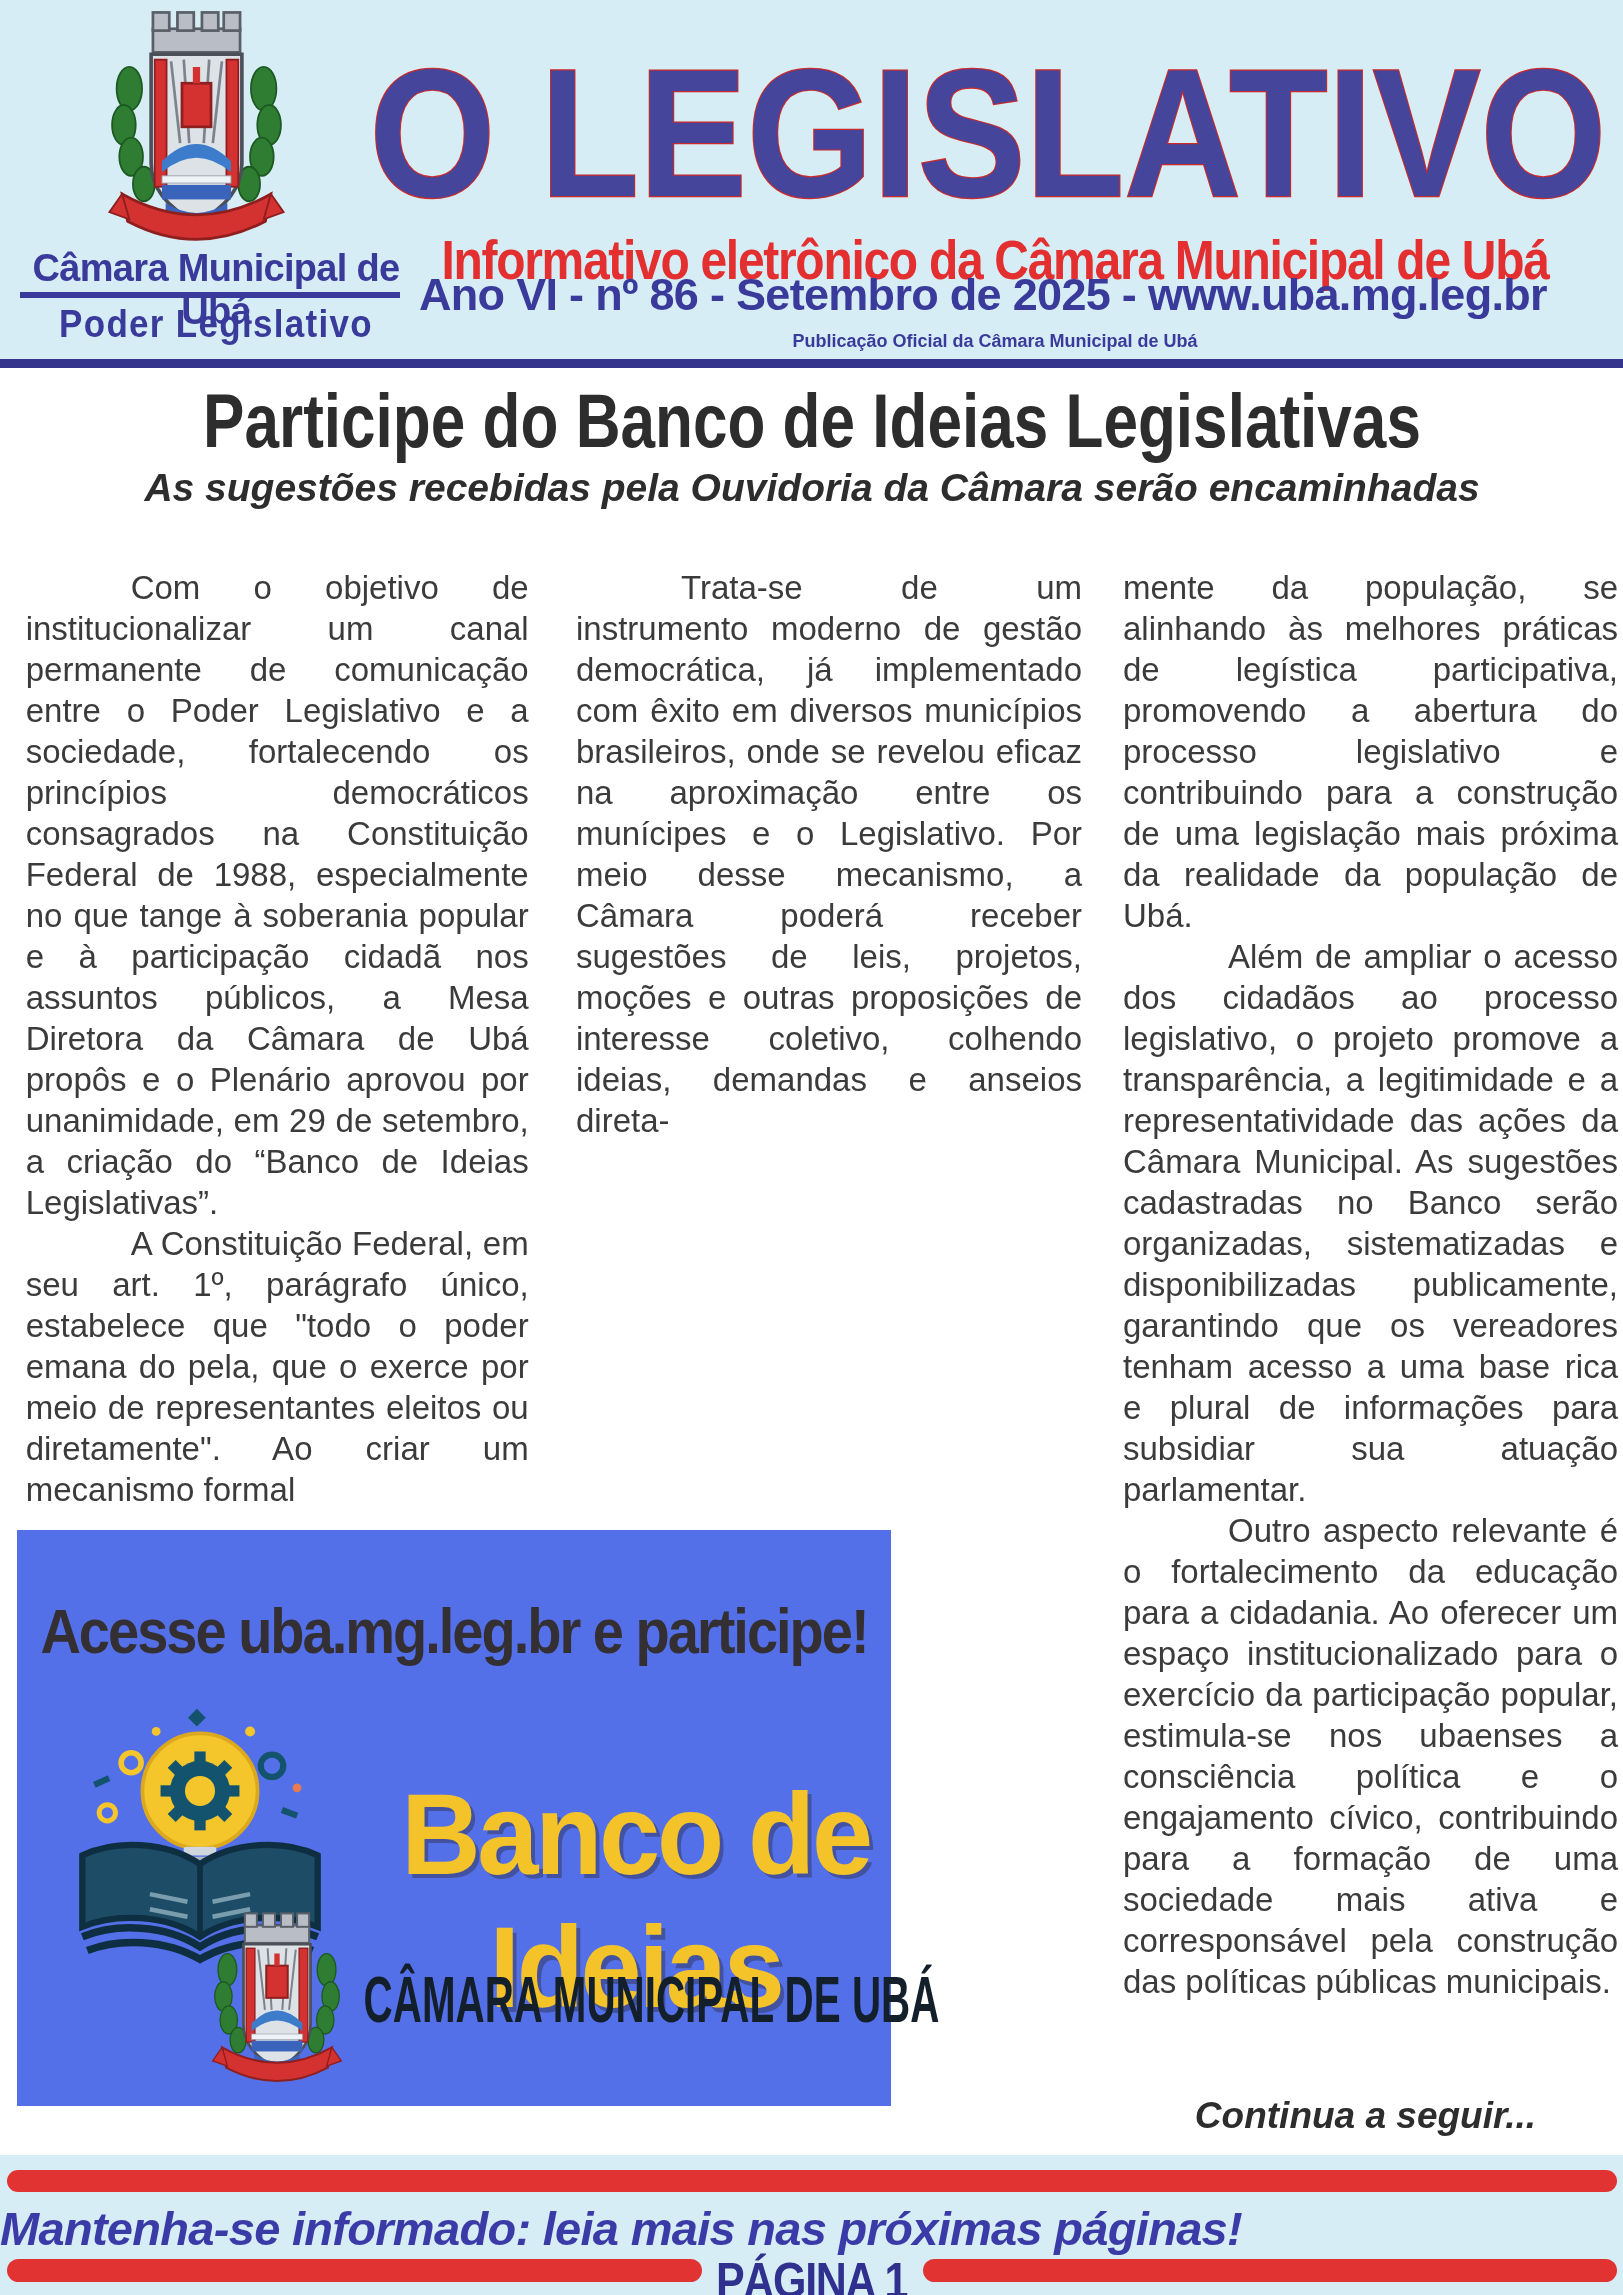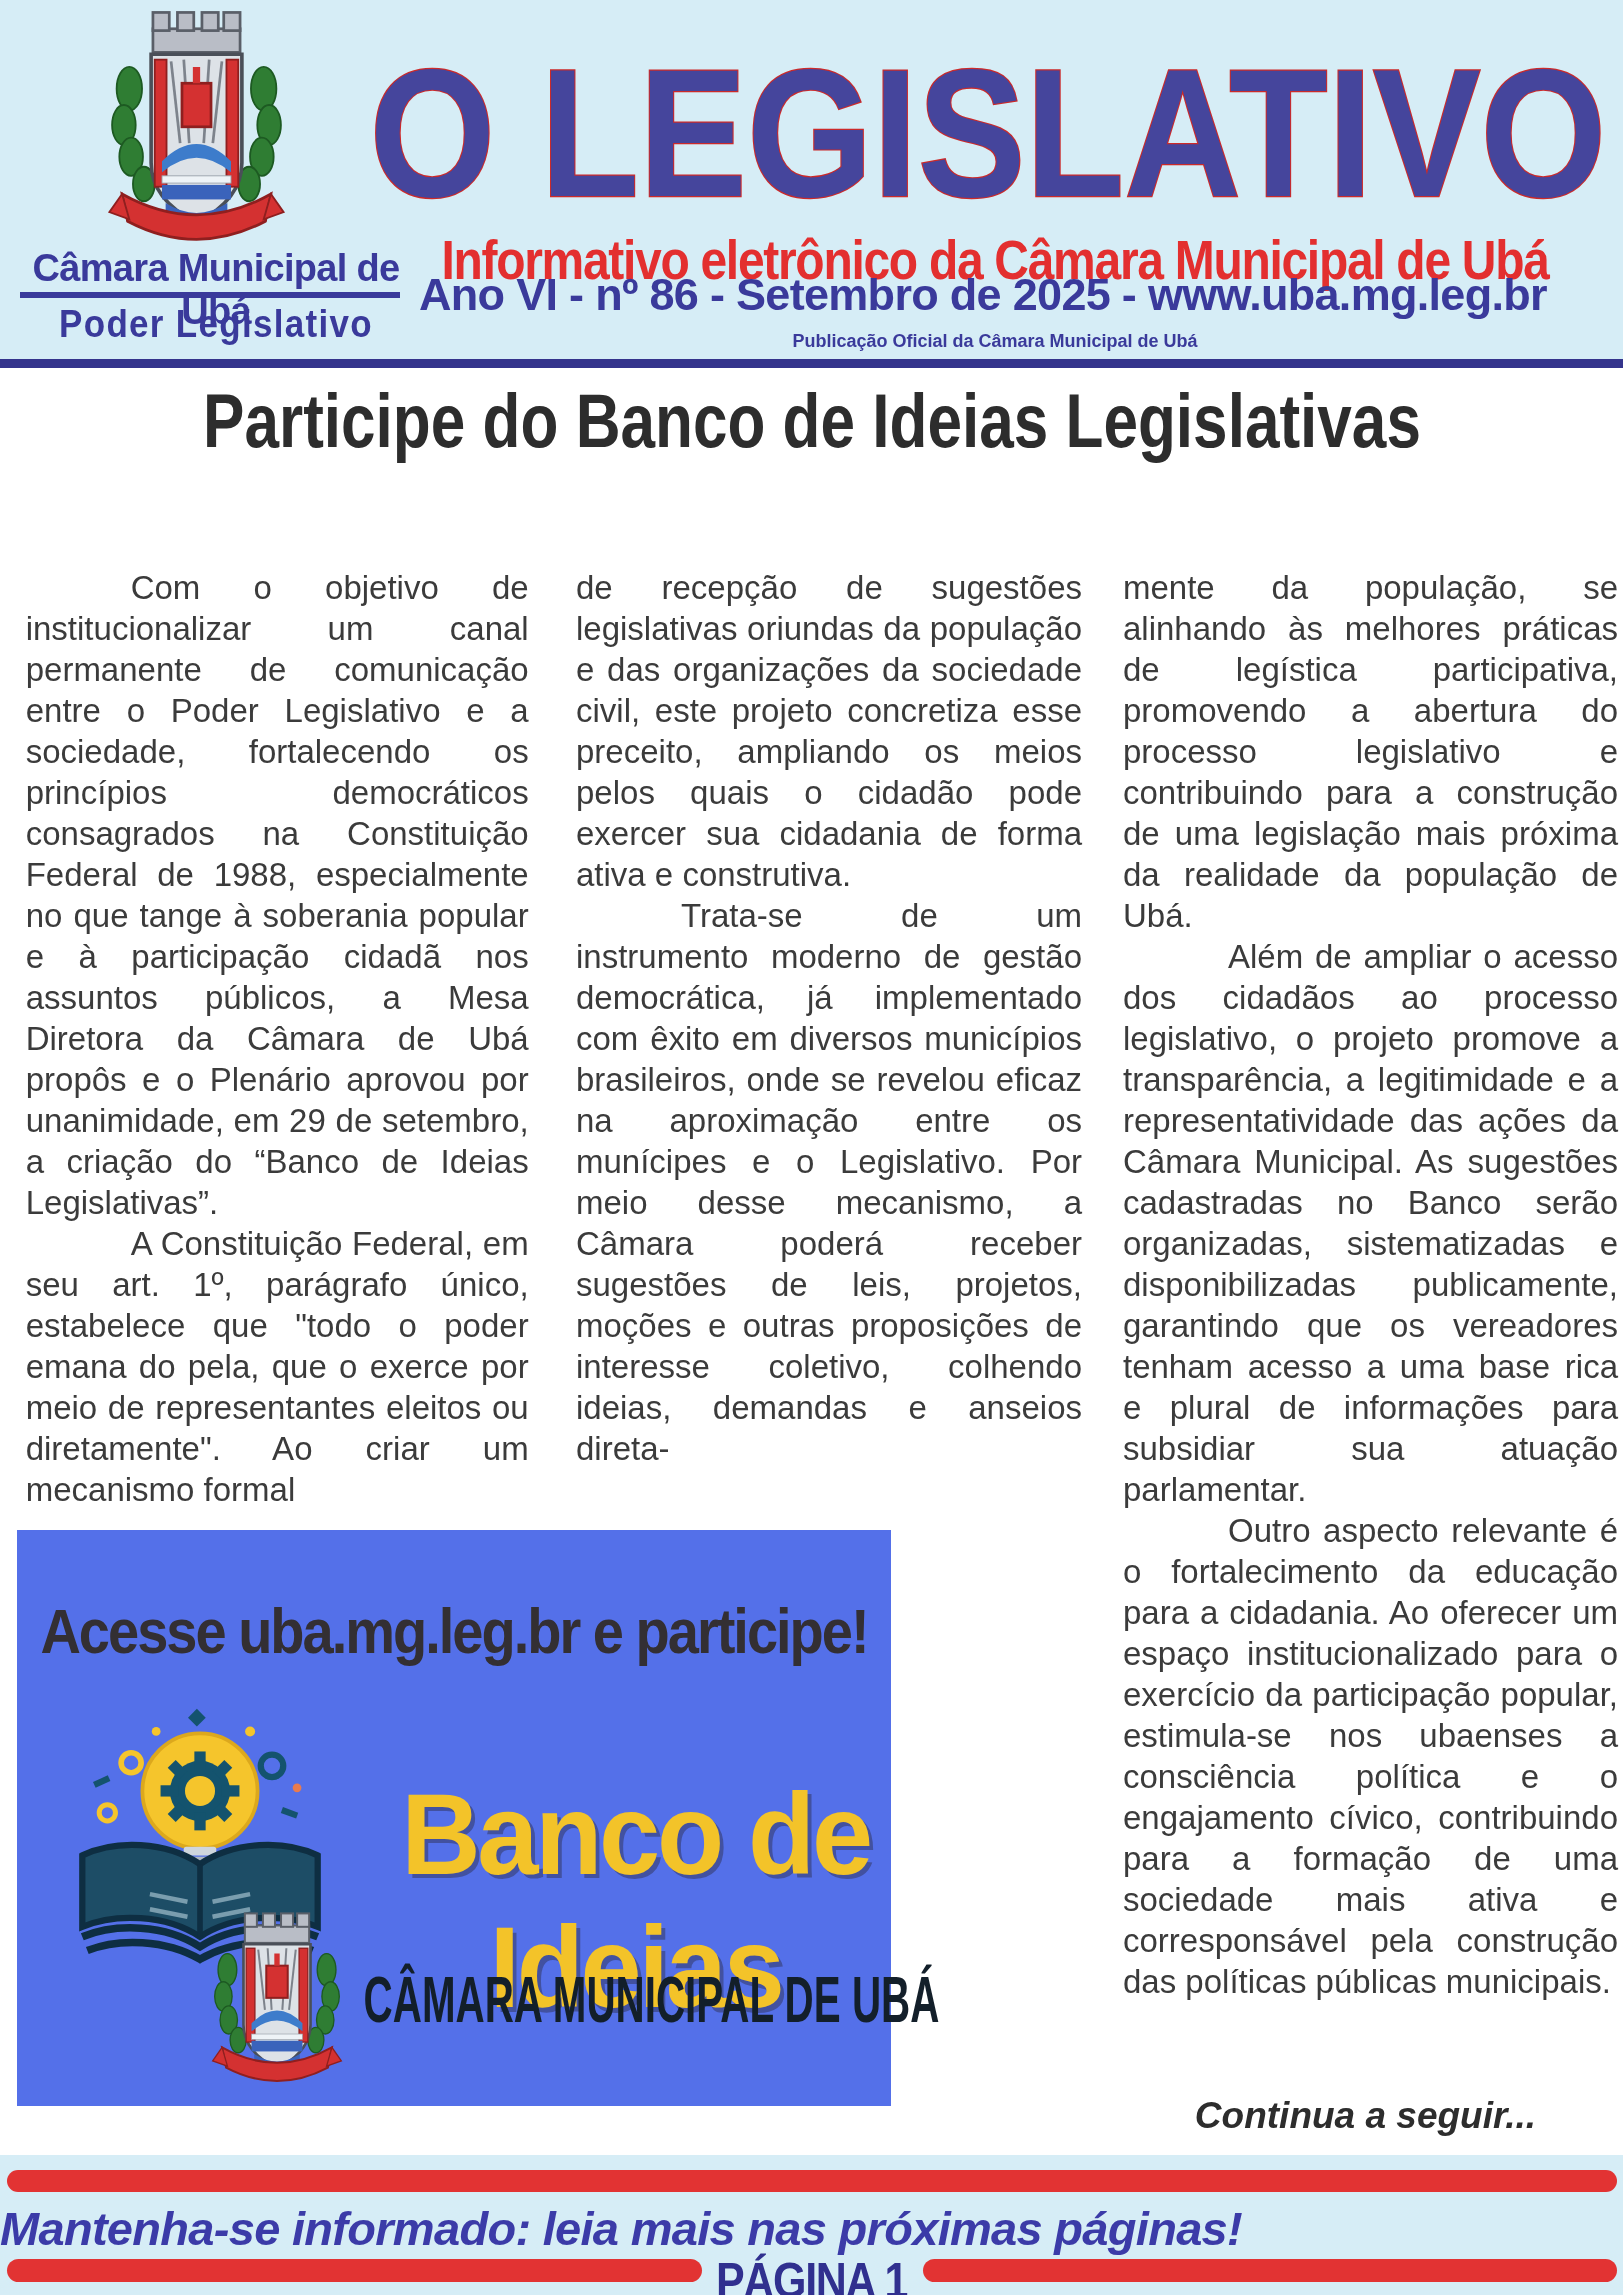"As sugestões recebidas pela Ouvidoria" div.deck { html: none -> <div>As sugestões recebidas pela Ouvidoria da Câmara serão encaminhadas</div> }
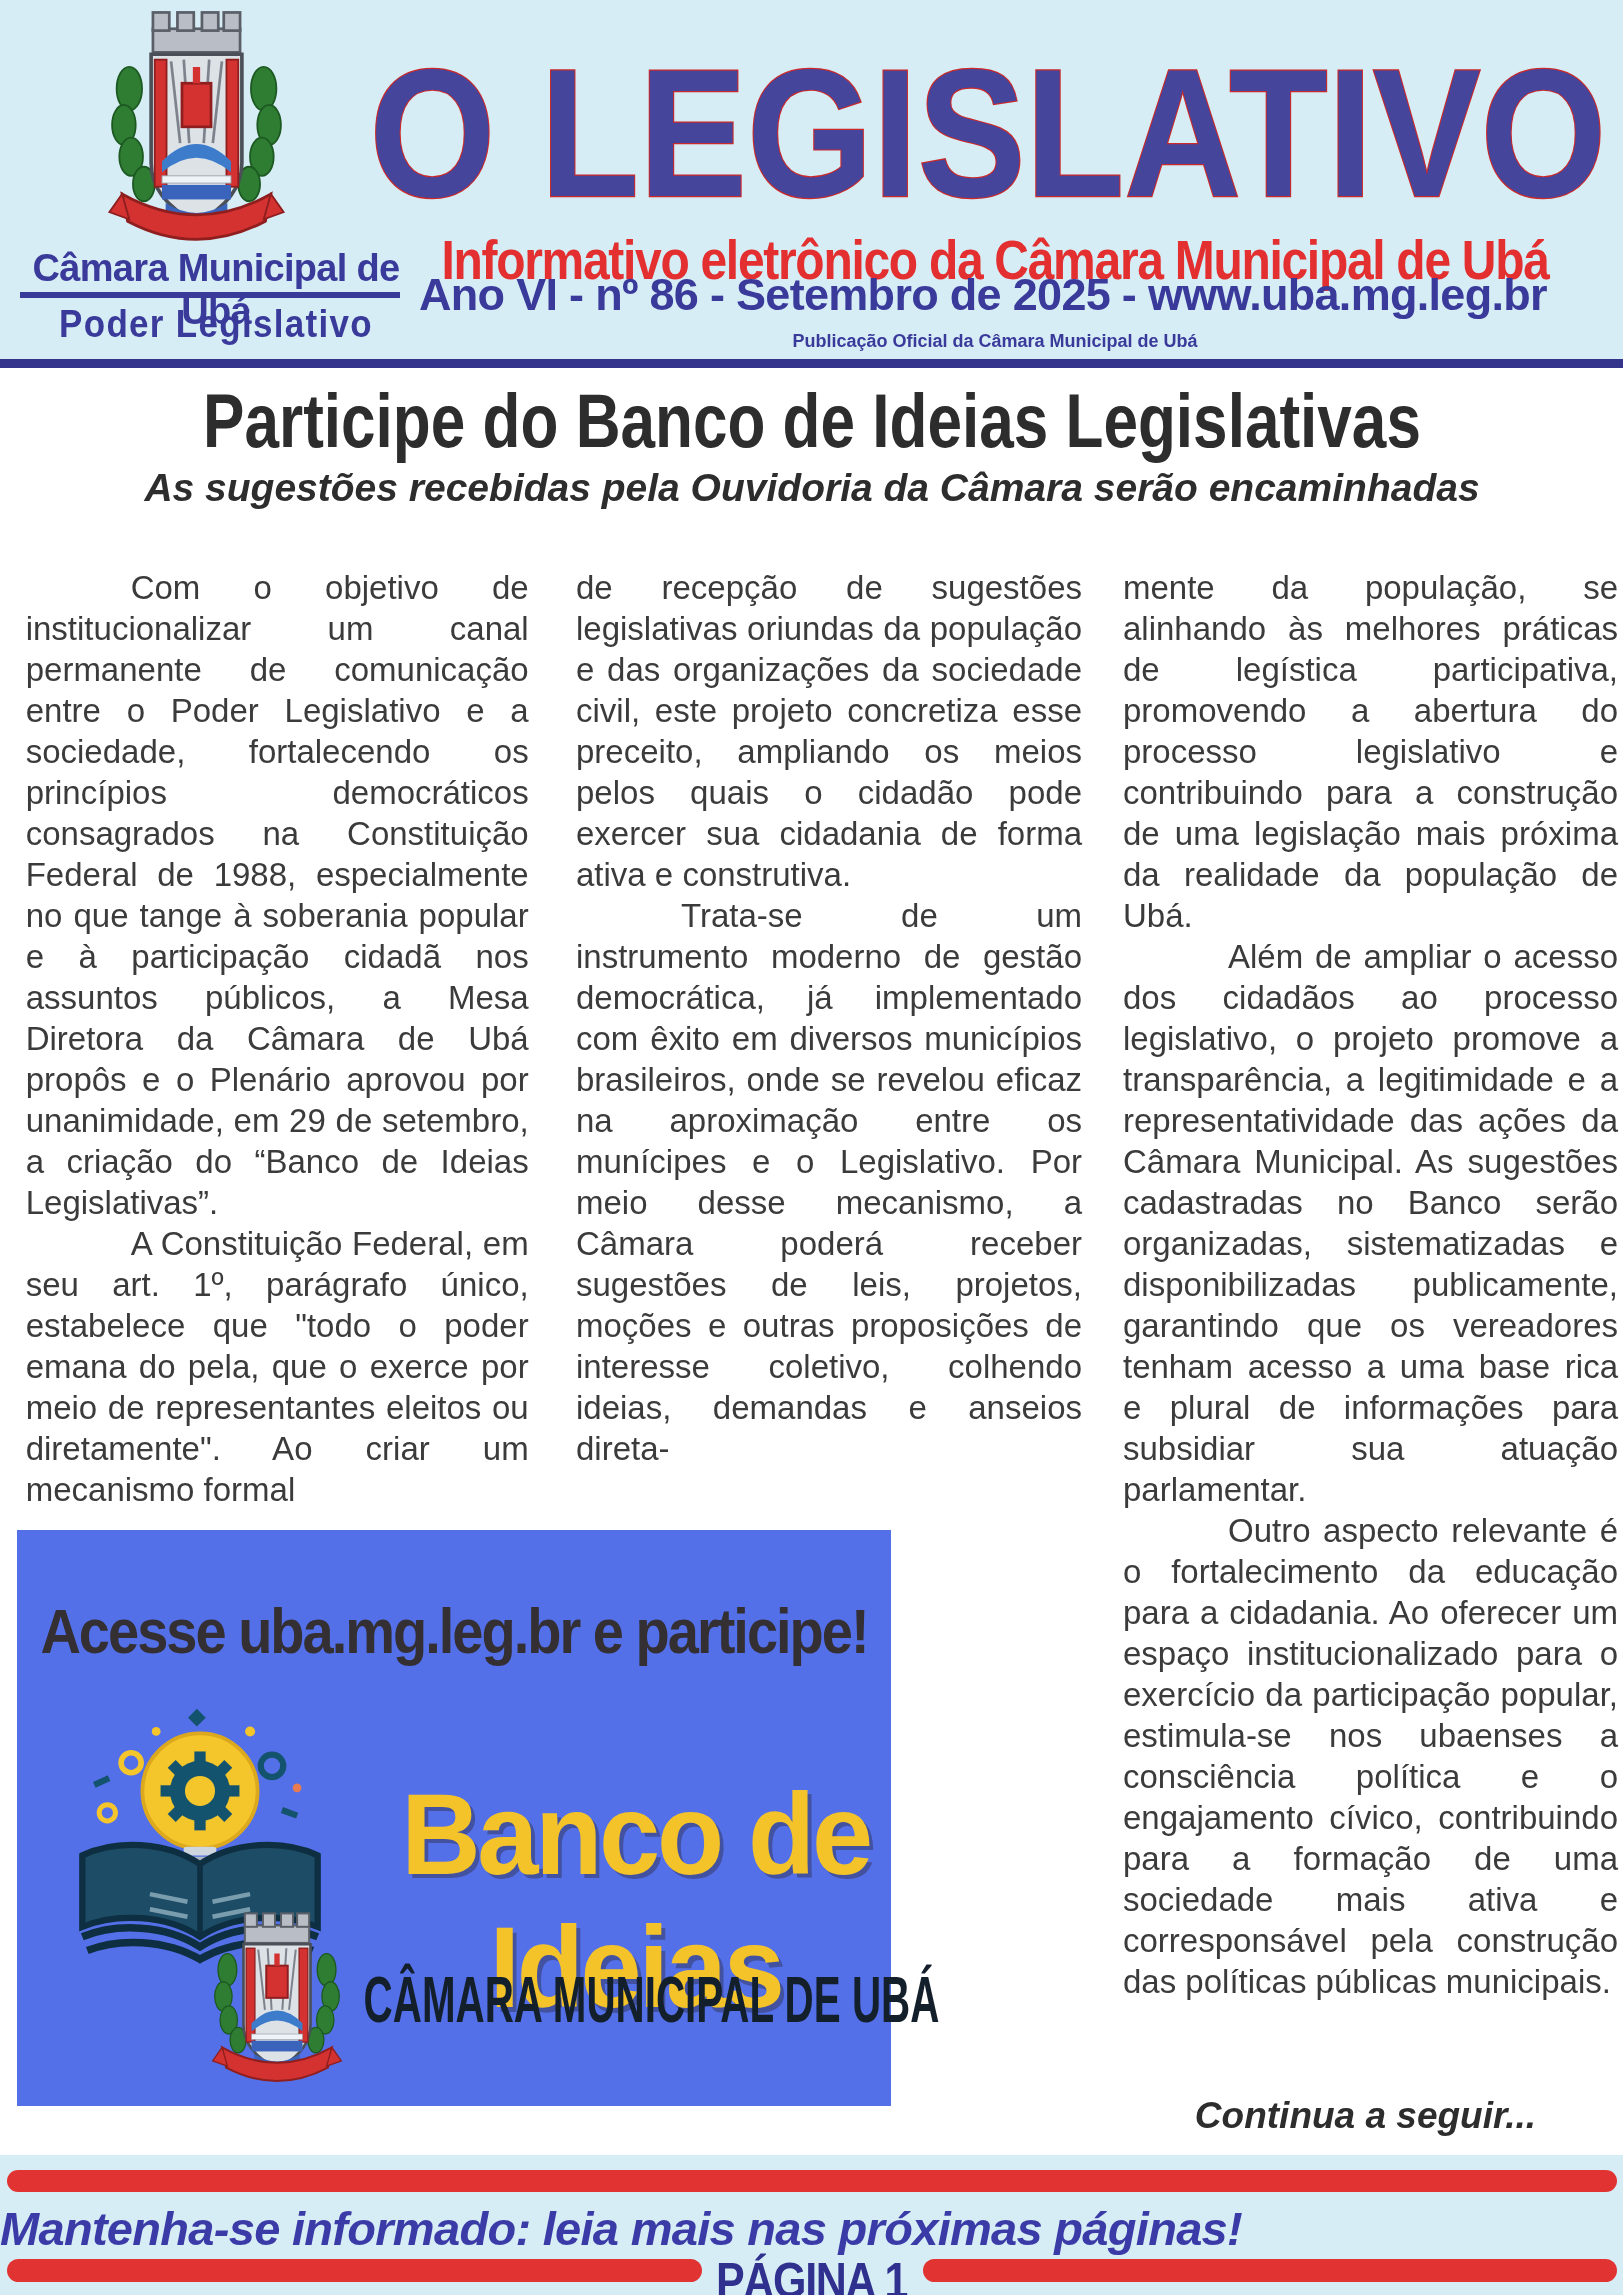"de recepção de sugestões legislativas" p.para { html: <p>de recepção de sugestões legislativas oriundas da população e das organizações da sociedade civil, este projeto concretiza esse preceito, ampliando os meios pelos quais o cidadão pode exercer sua cidadania de forma ativa e construtiva.</p> -> none }
